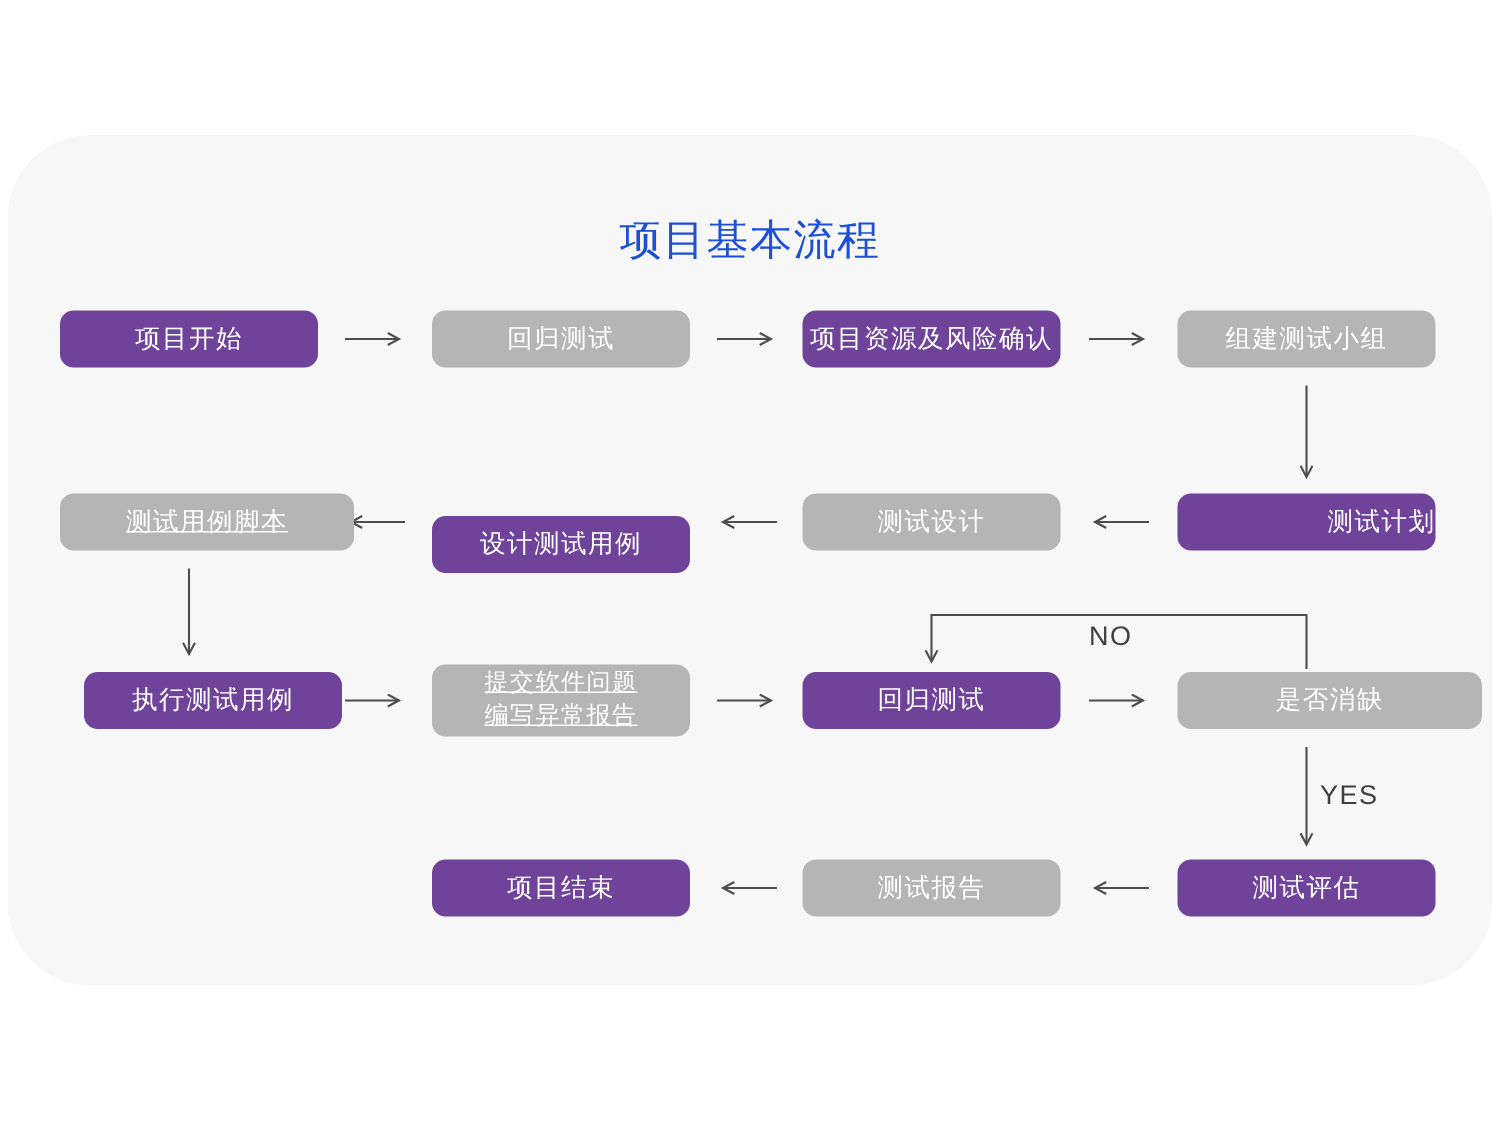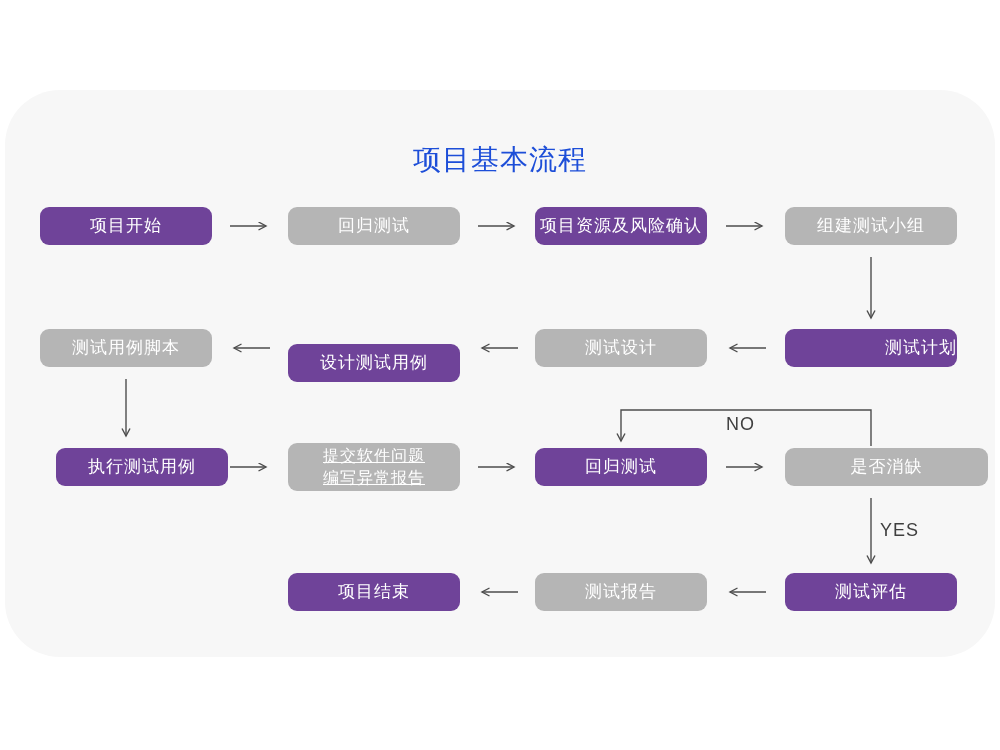"测试用例脚本" div.node { text-decoration: none -> underline; width: 172px -> 196px }
